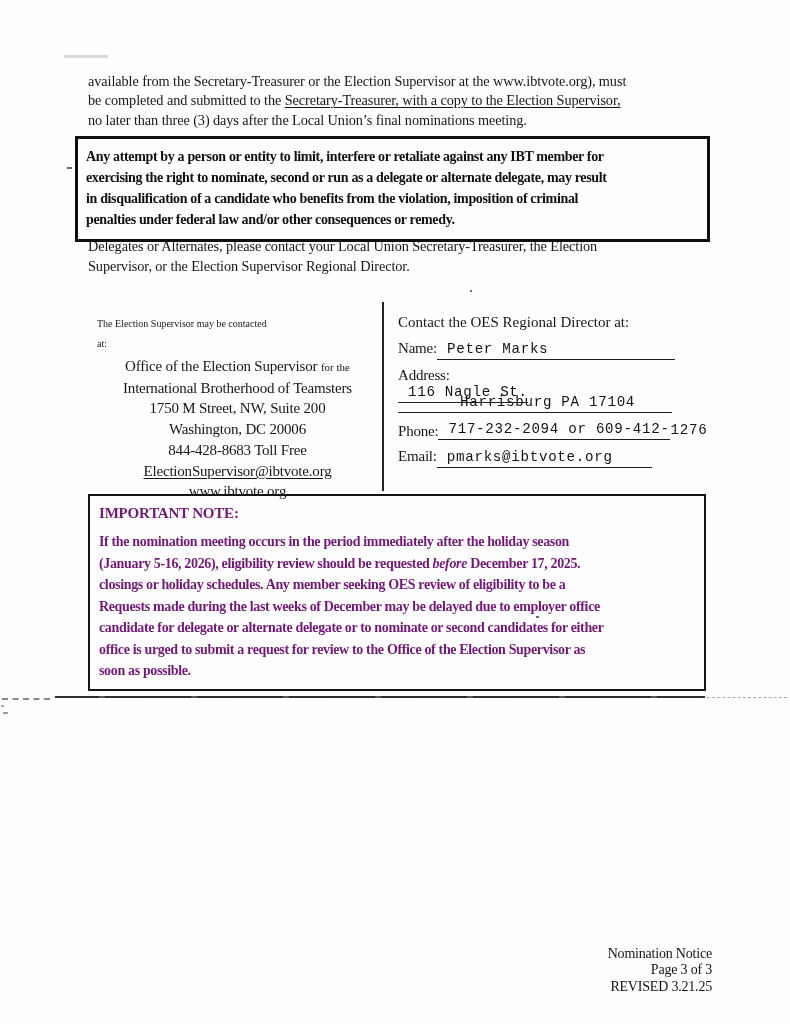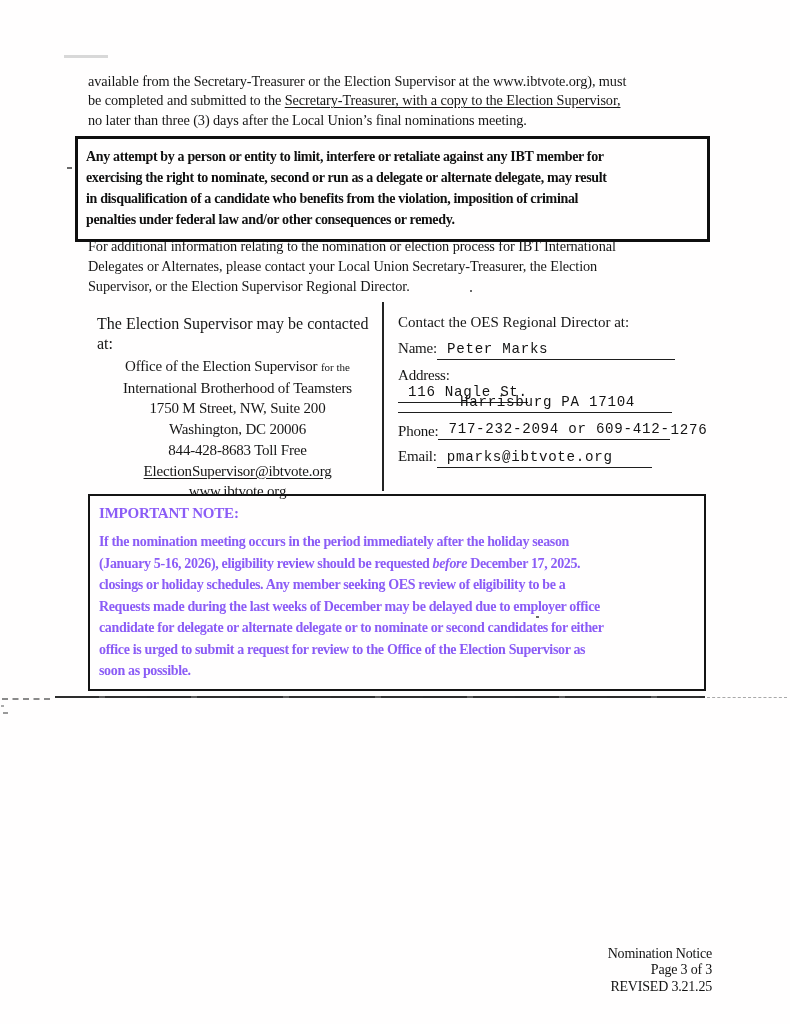"For additional information relating to" div.line { html: <div>For additional information relating to the nomination or election process for IBT International</div> -> none }
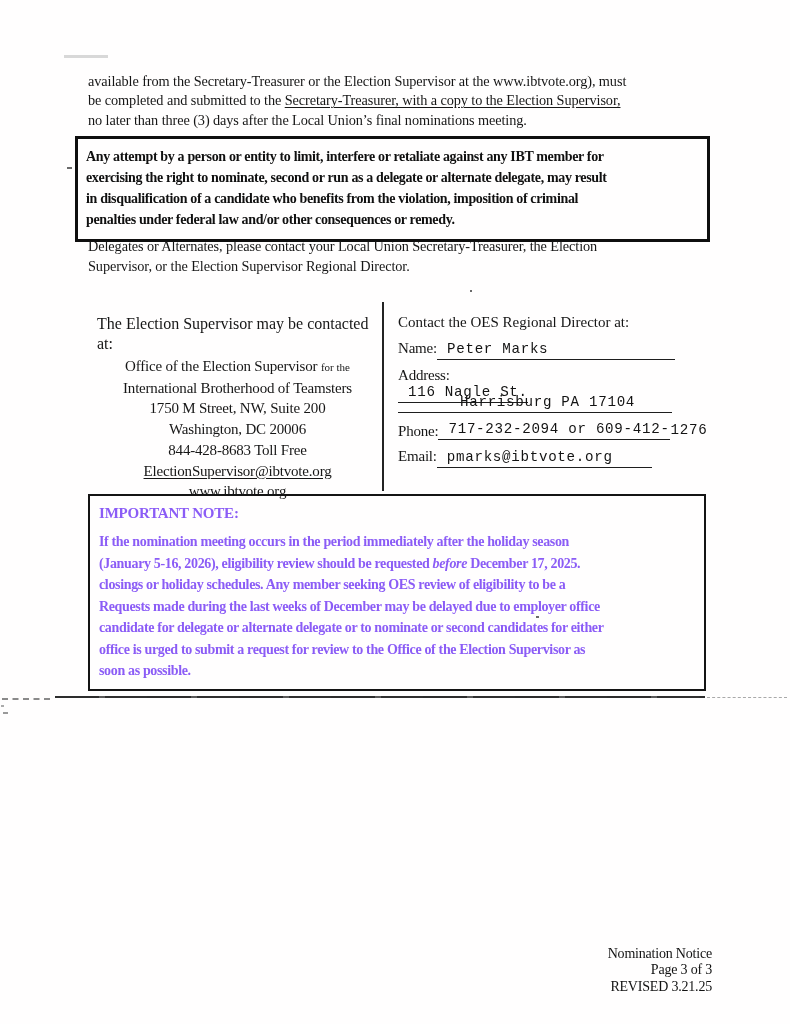"The Election Supervisor may be" .sup-intro { font-size: 16px -> 10px }
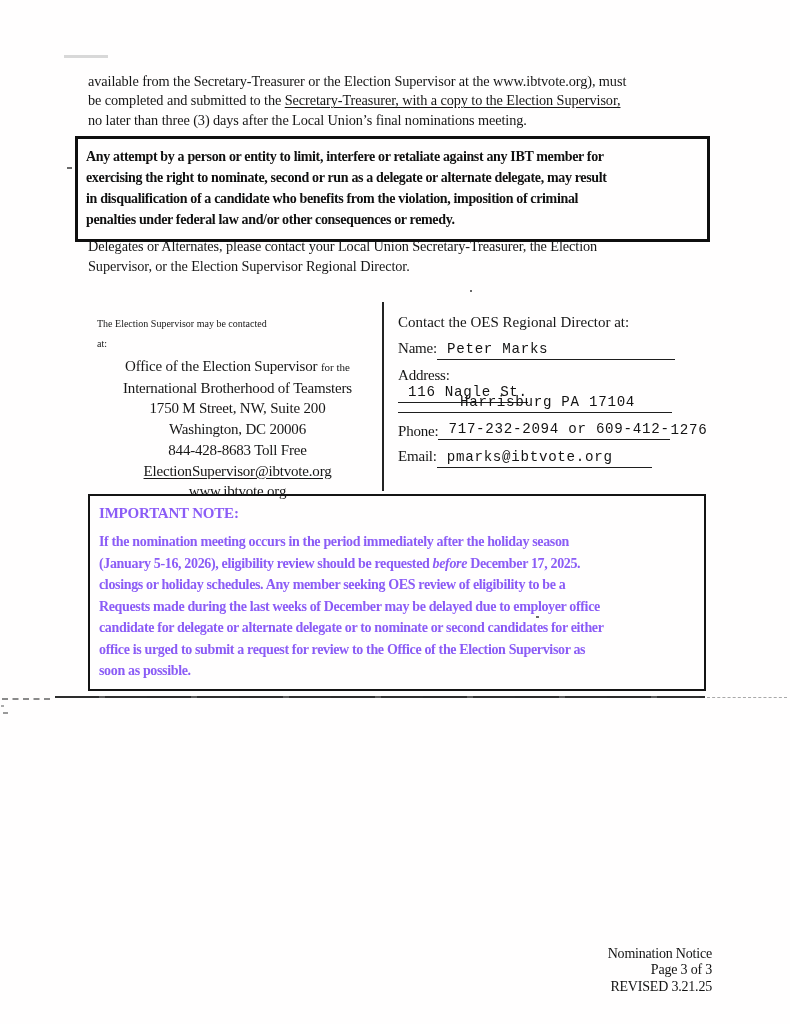"IMPORTANT NOTE:" .note-box { color: #8b5cf6 -> #701a75 }
